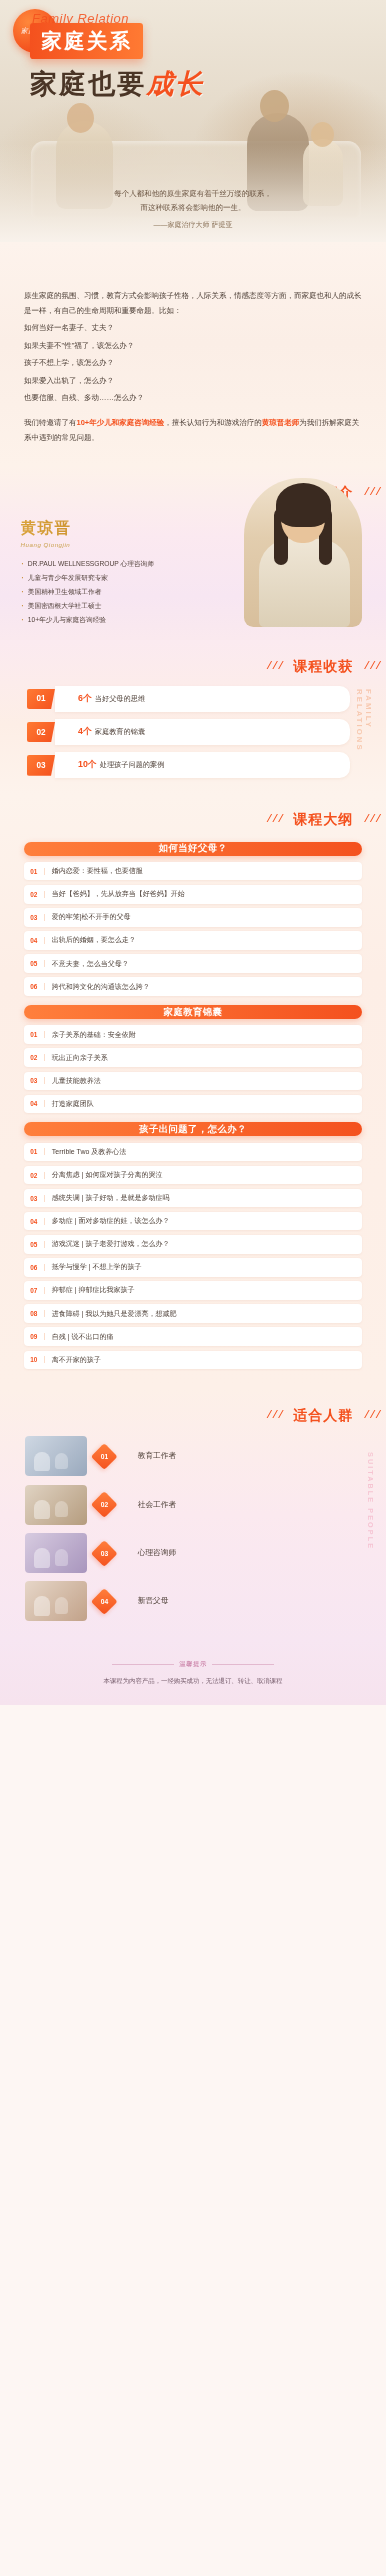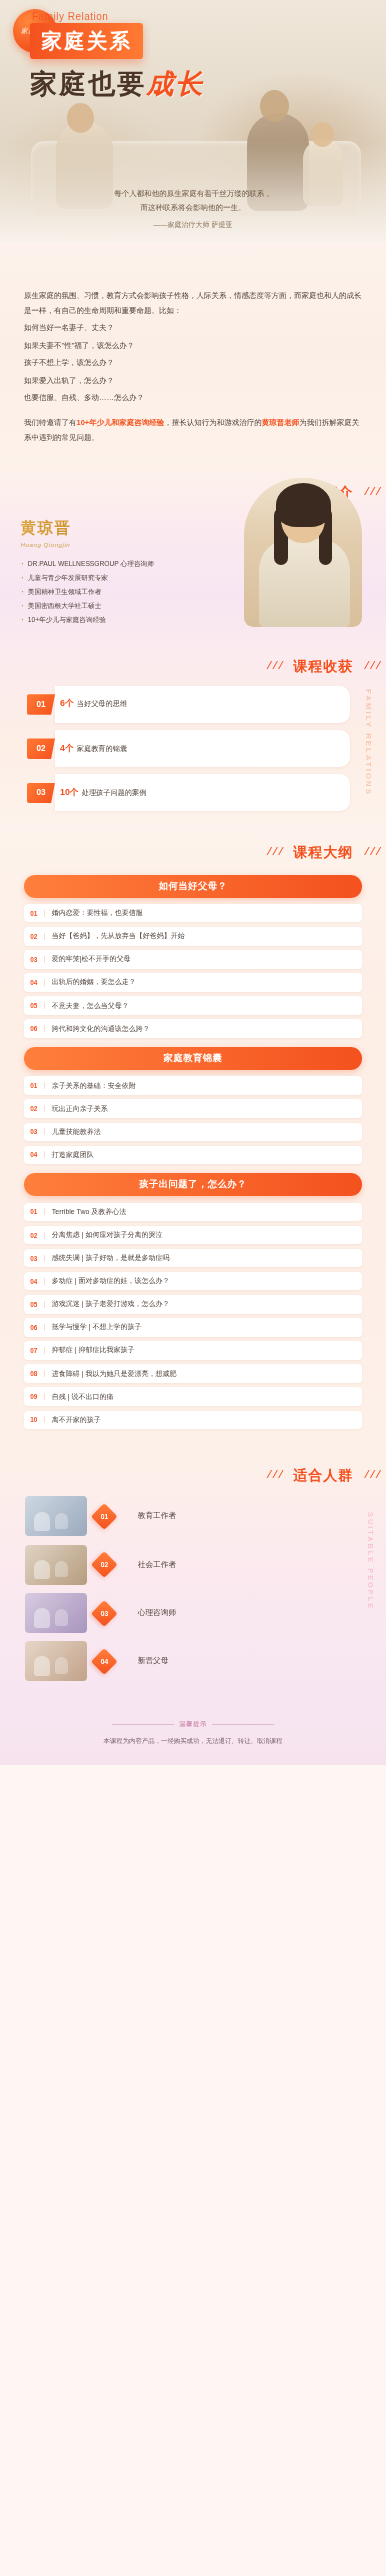"Family Relation" .hero-deco { font-size: 10px -> 13px; font-style: none -> italic }
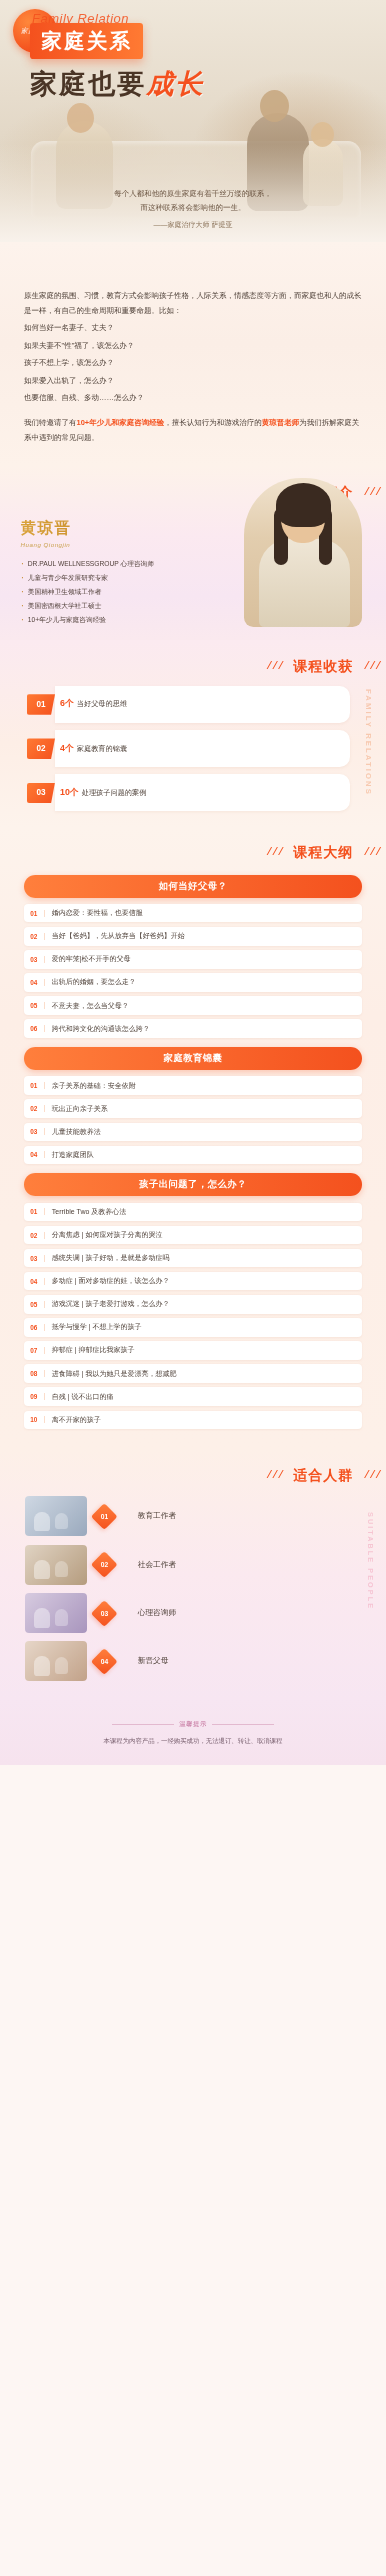"6个" .gain-txt { height: 37px -> 26px; padding-left: 5px -> 23px }
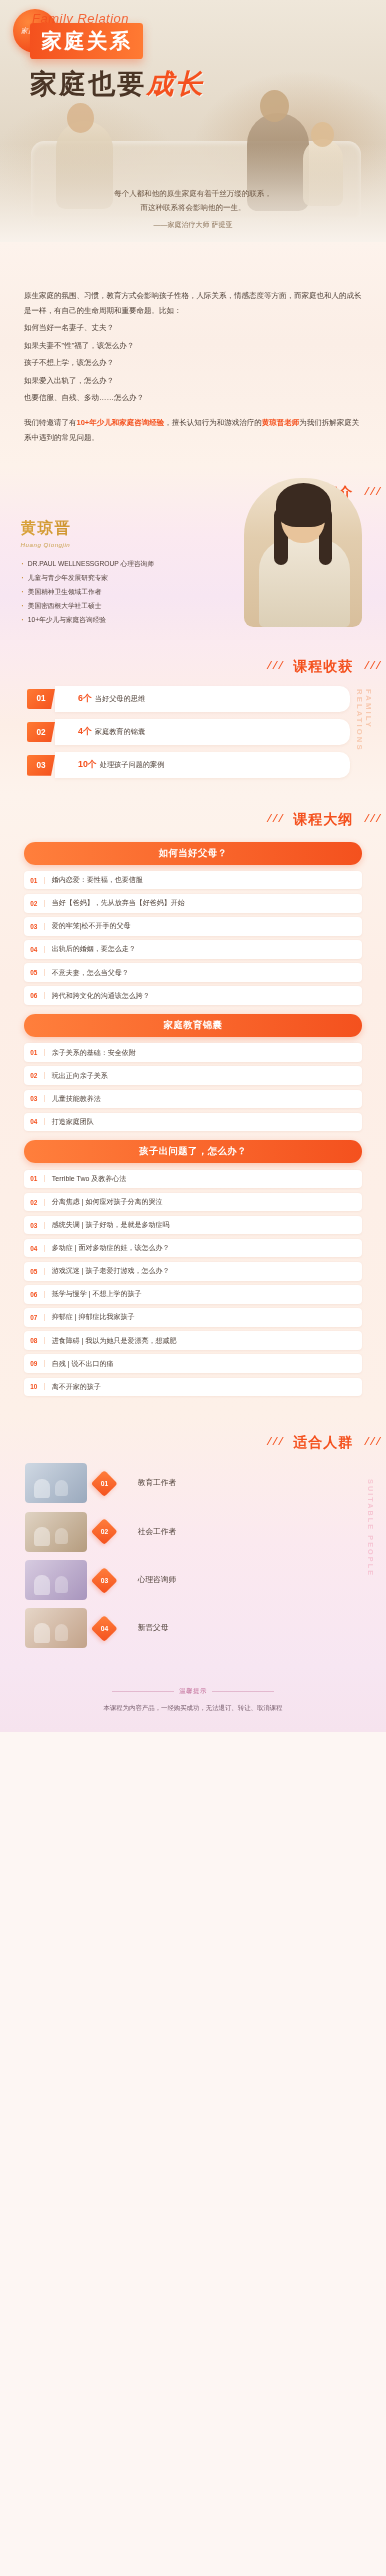"如何当好父母？" .ol-bar { height: 23px -> 14px }
